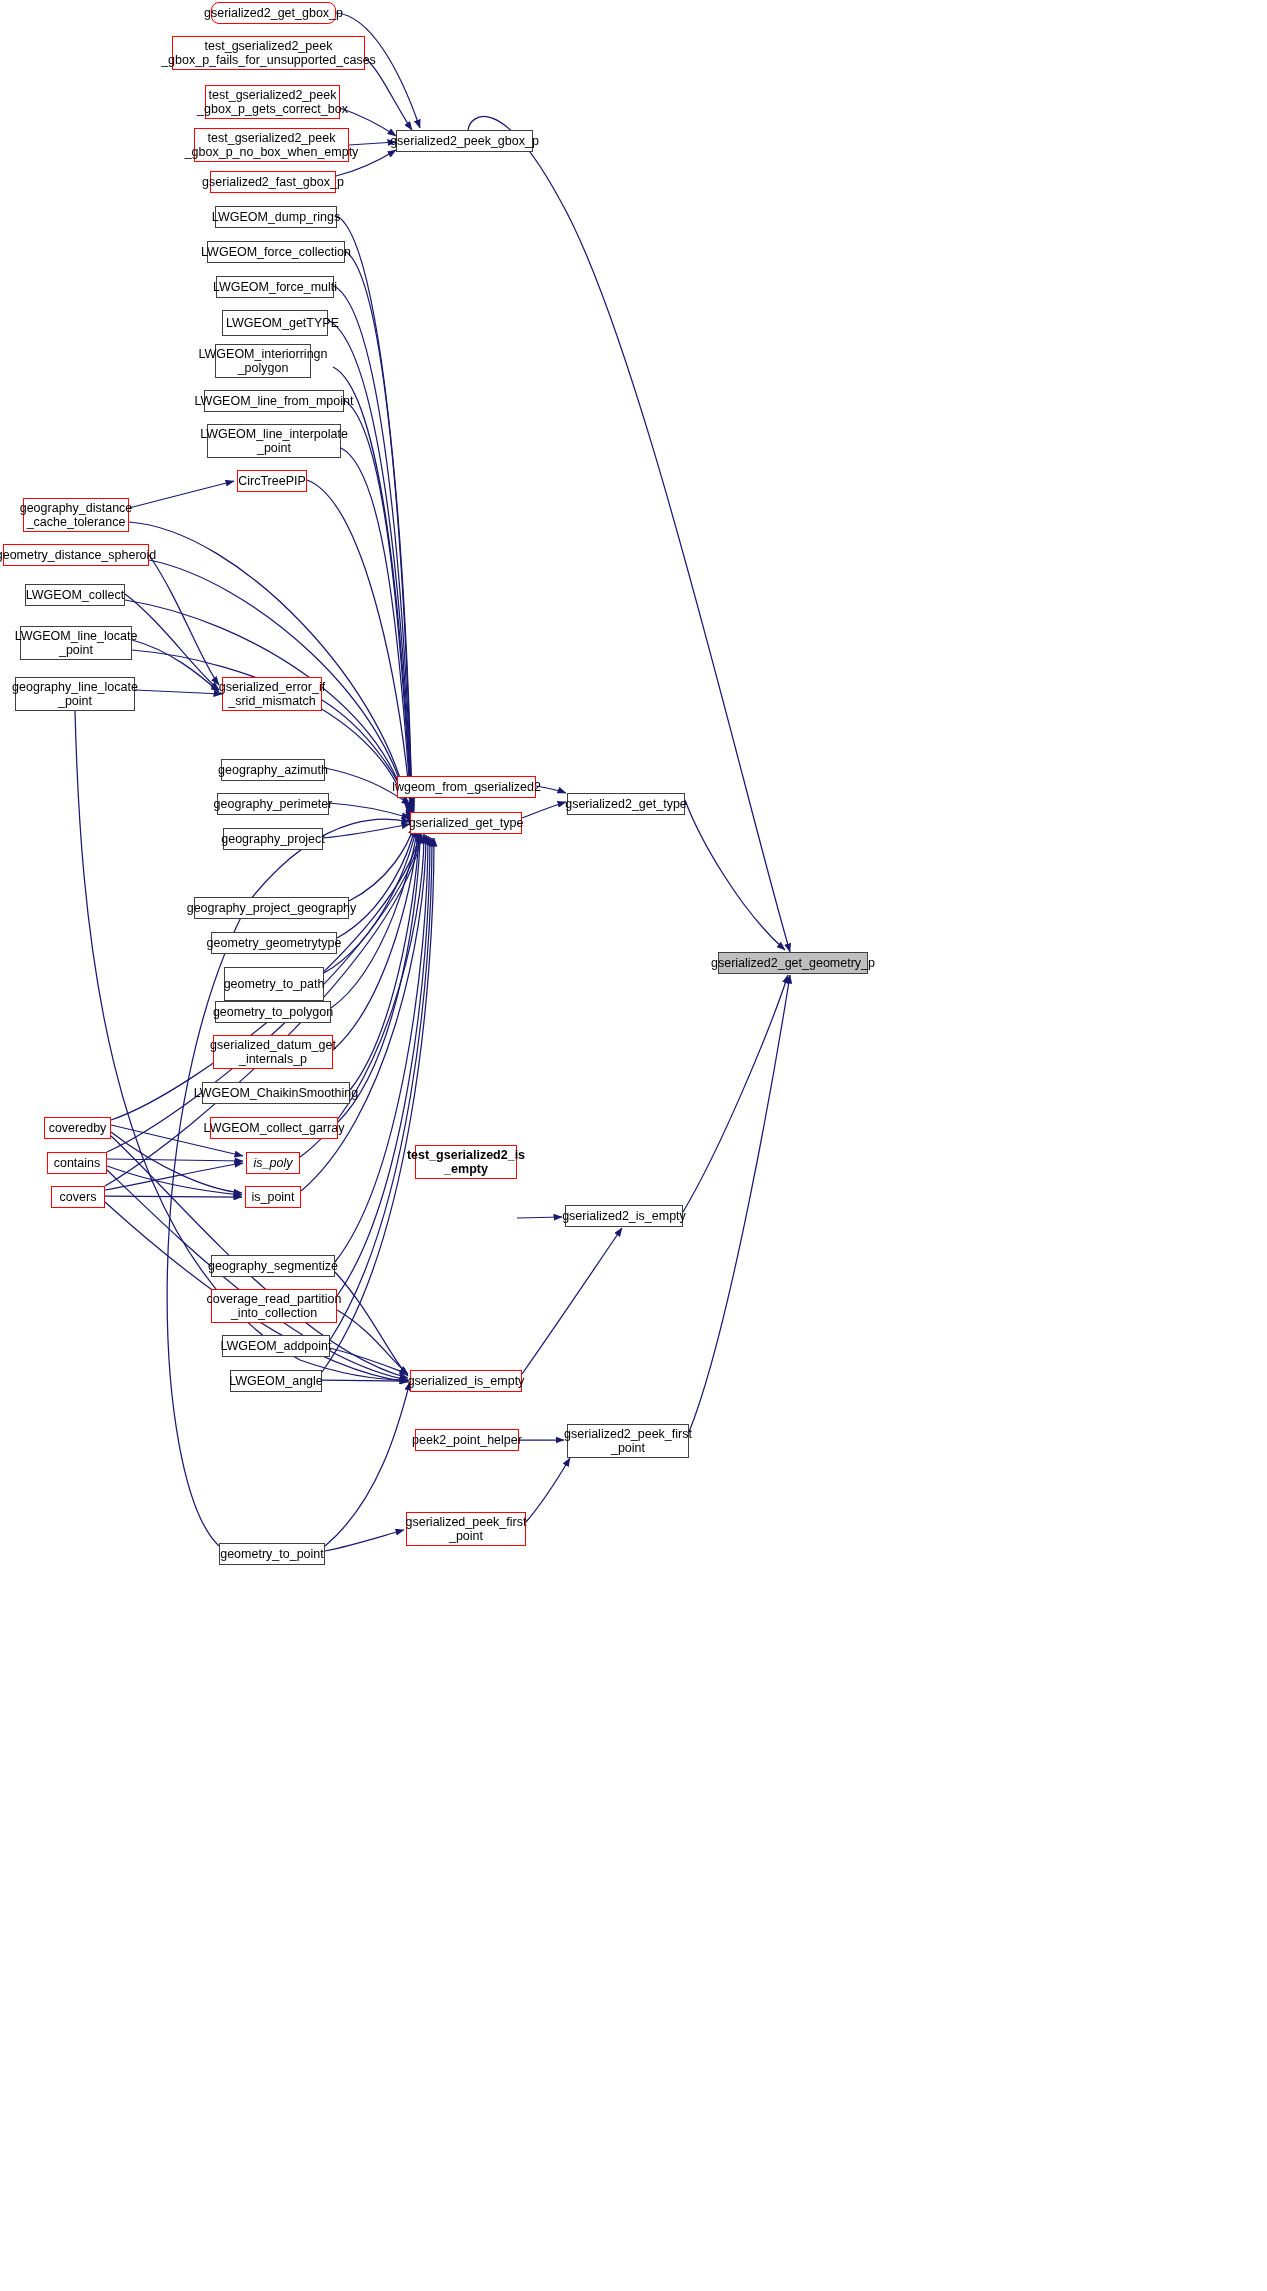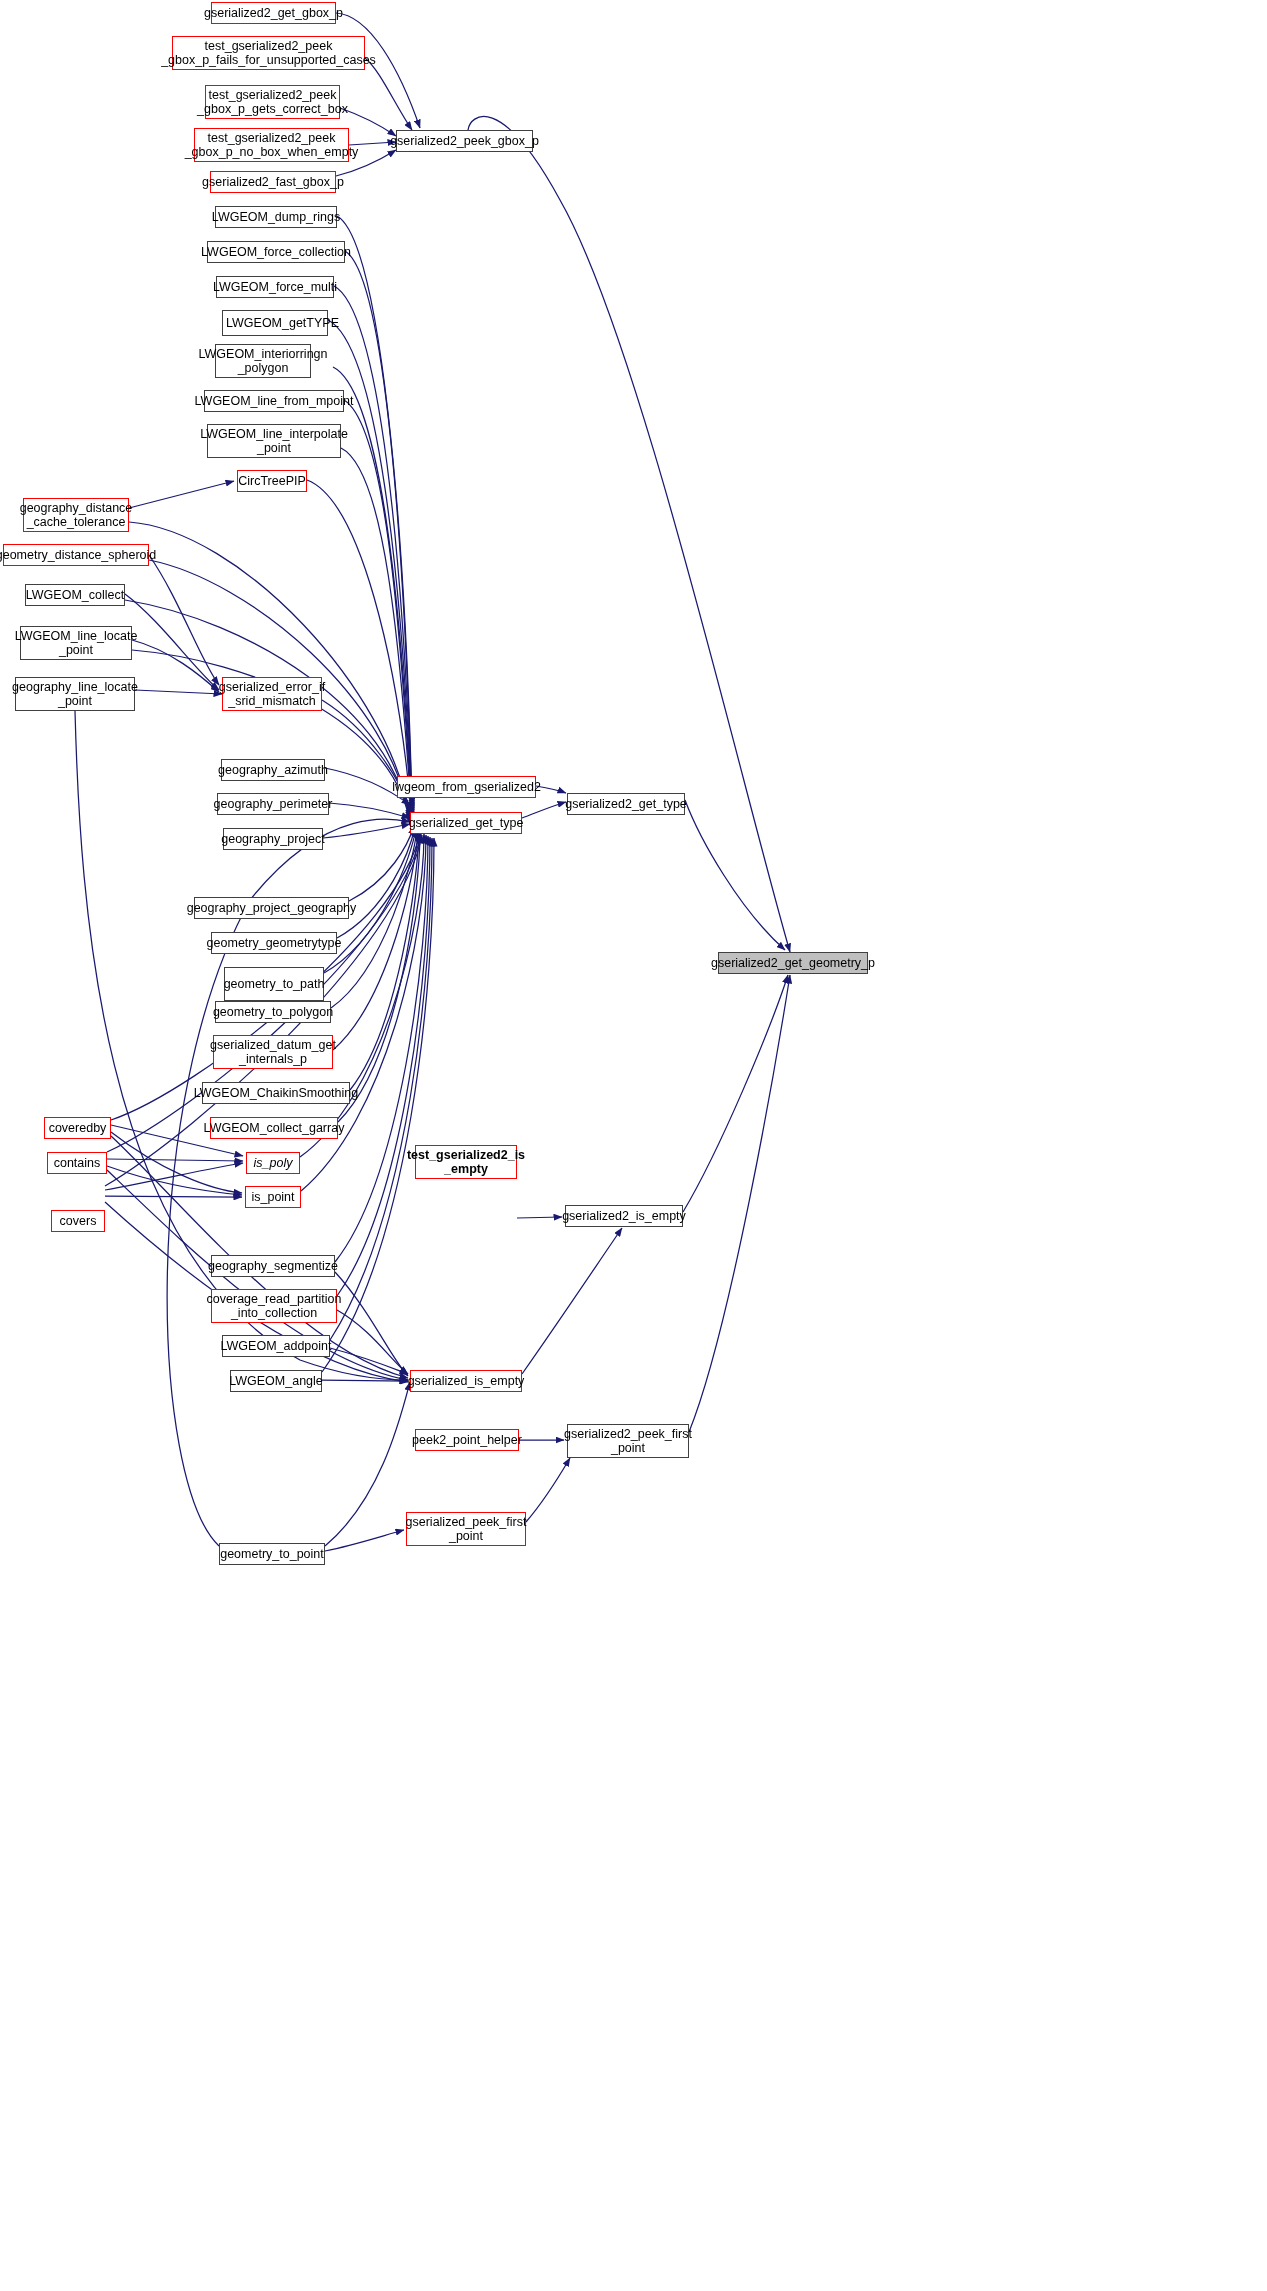"gserialized2_get_gbox_p" div.node { border-radius: none -> 8px }
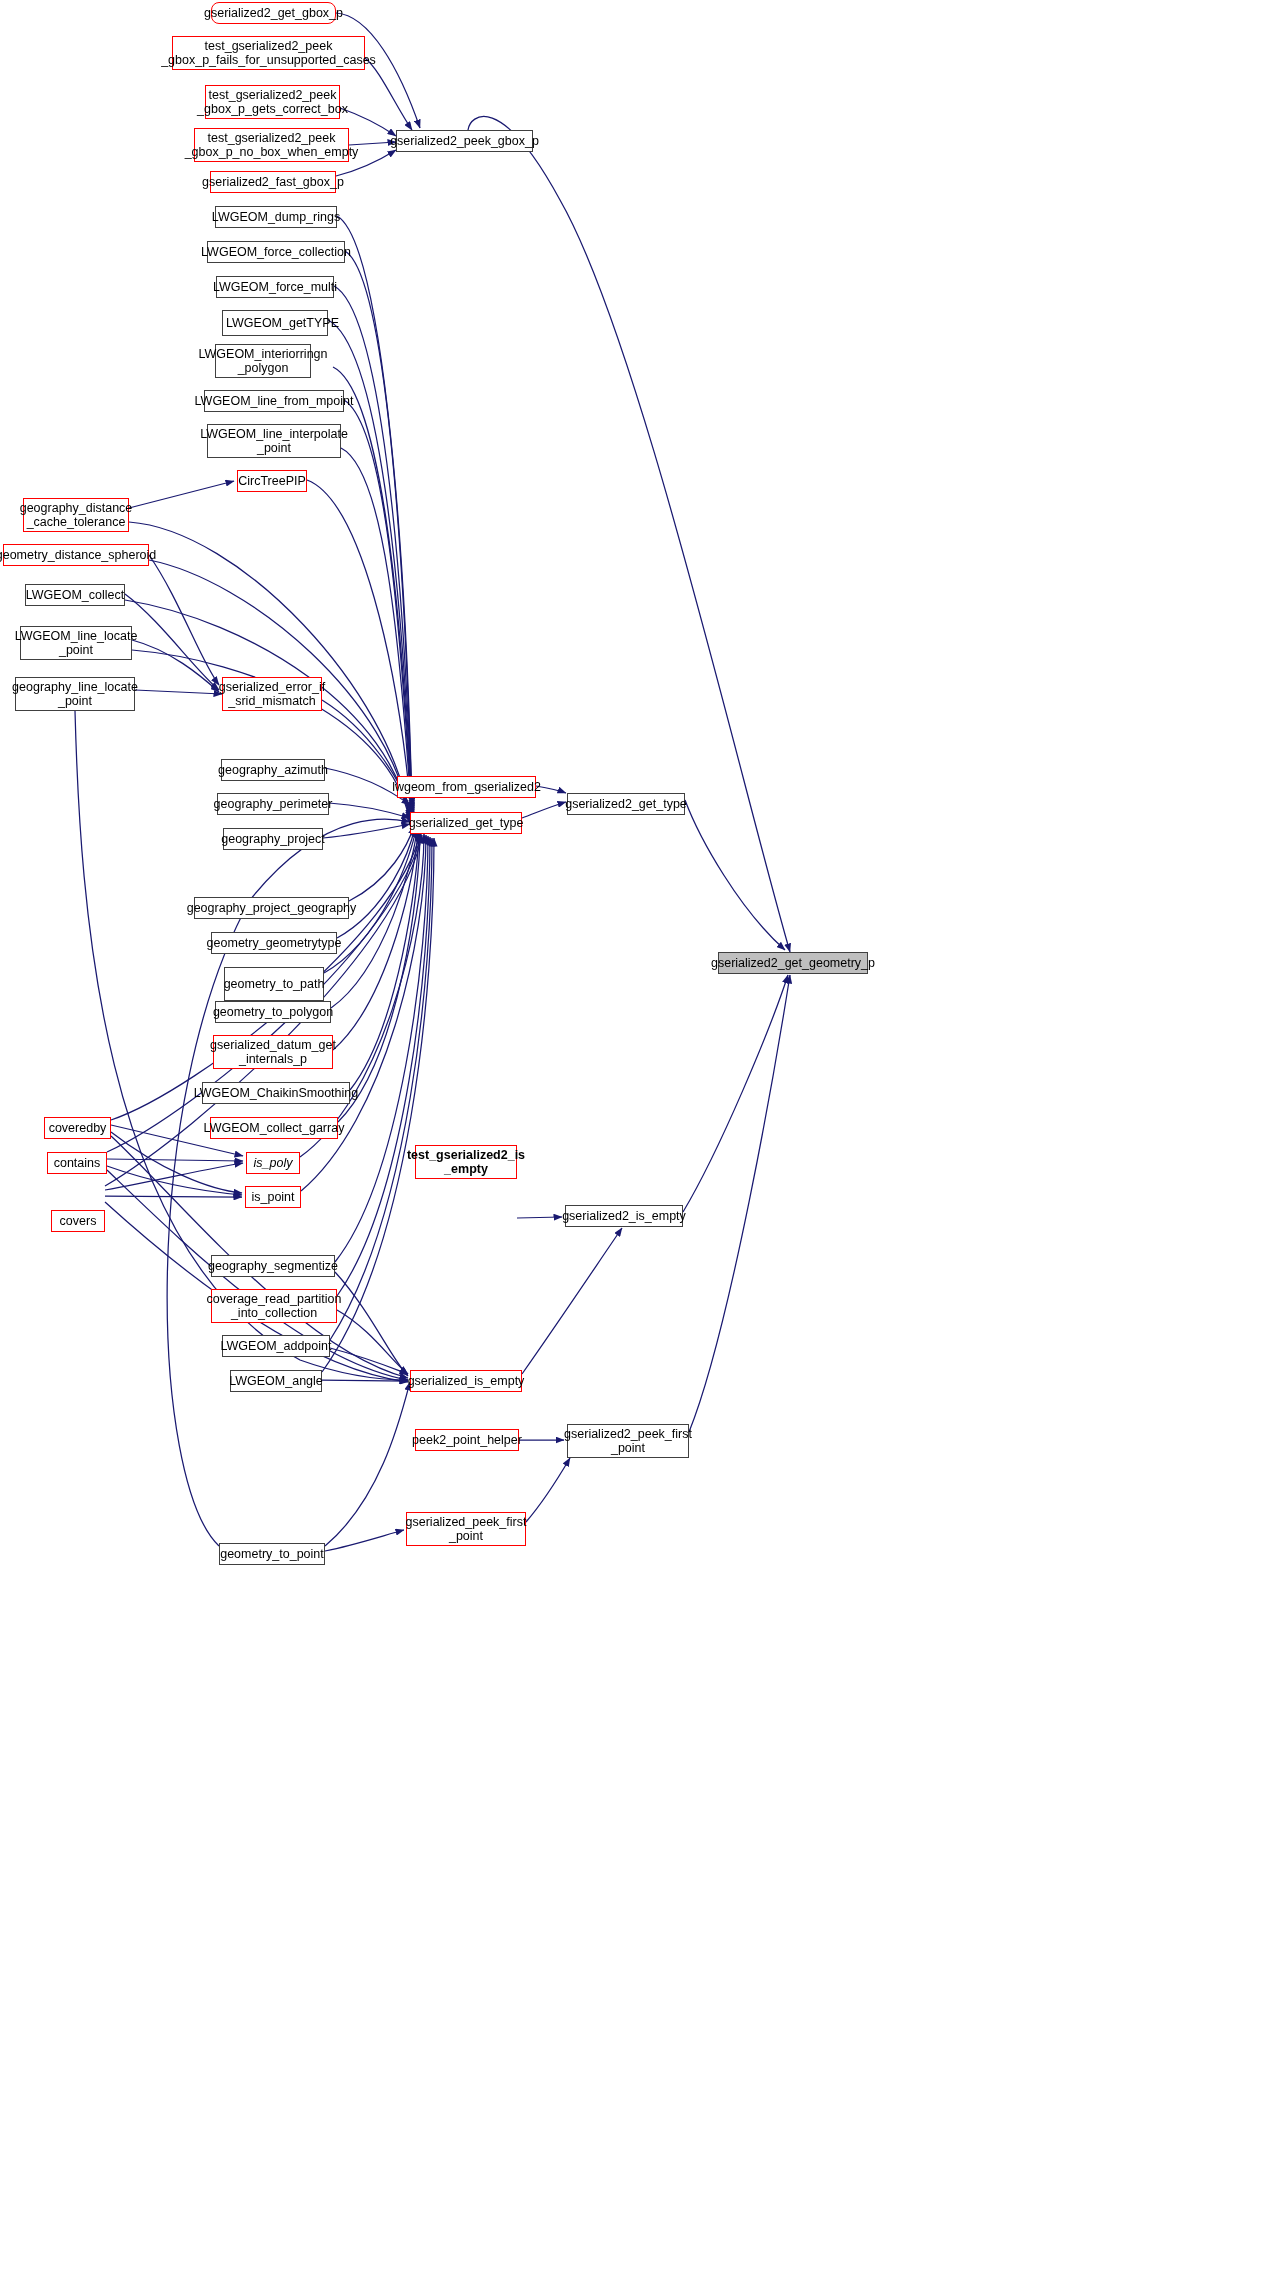"covers" div.node { margin-top: 24px -> none }
